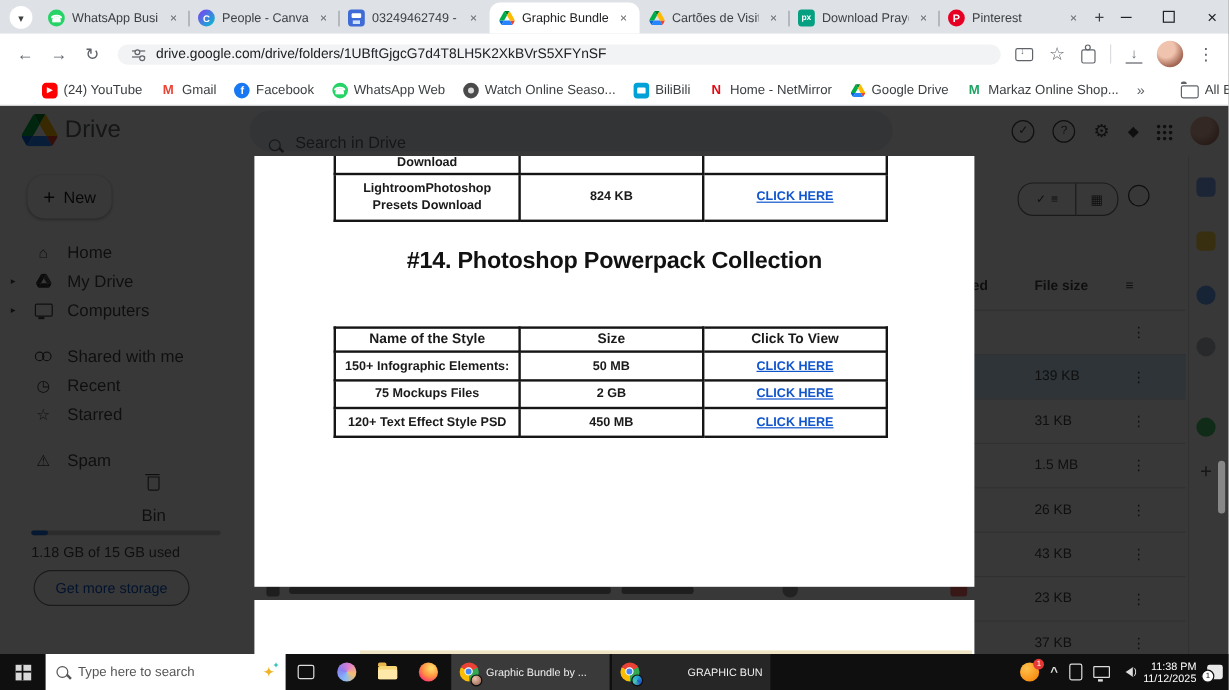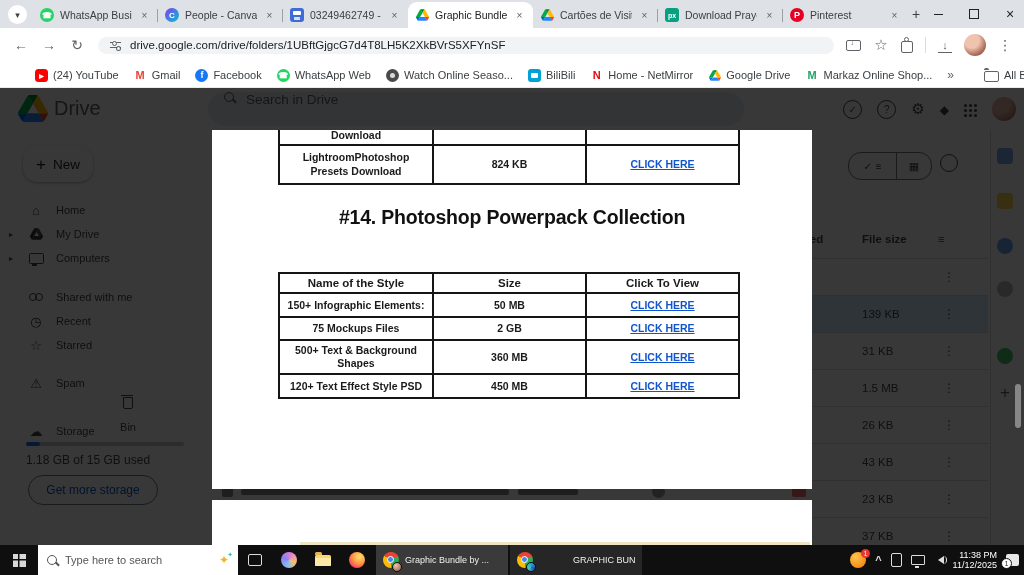"Search in Drive" .dsearch { align-items: flex-start -> flex-end }
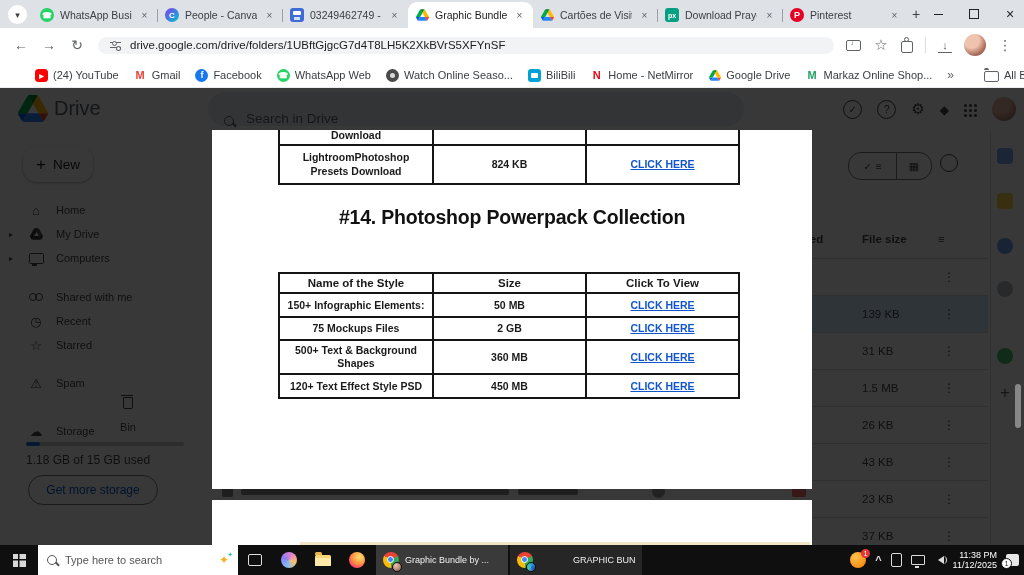"Home" .sb-item { font-size: 11px -> 14px }
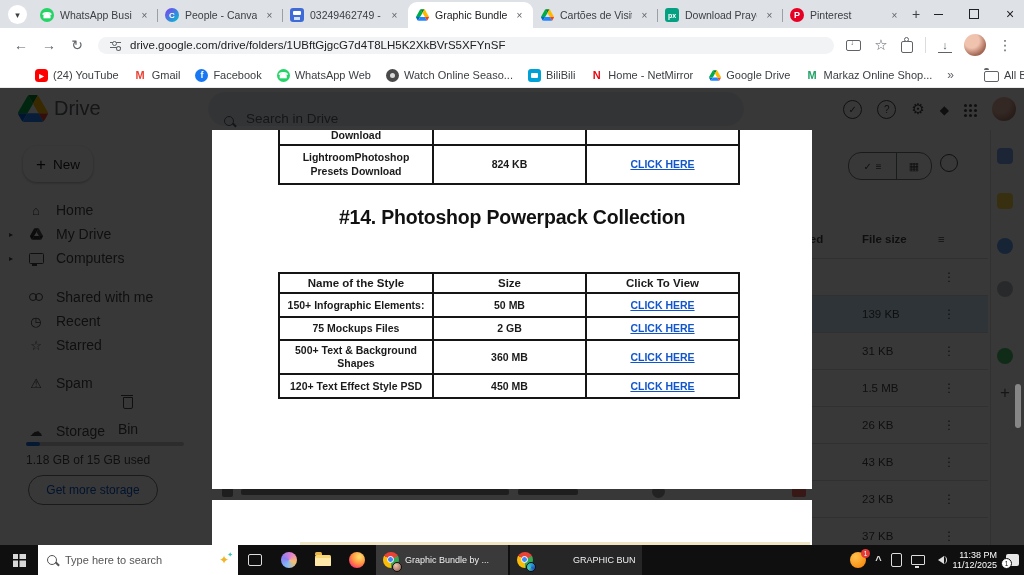"500+ Text & Background Shapes" tr { html: <tr> <td>500+ Text &amp; Background Shapes</td> <td>360 MB</td> <td><span>CLICK HERE</span></td> </tr> -> none }
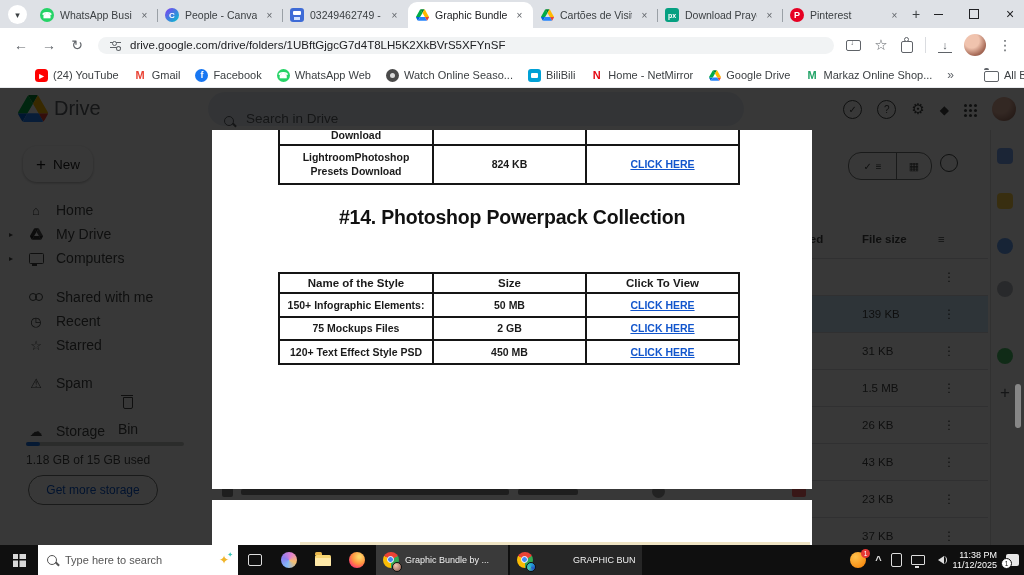"Storage" div.sb-item { html: <div> <span></span> <span>Storage</span> </div> -> none }
